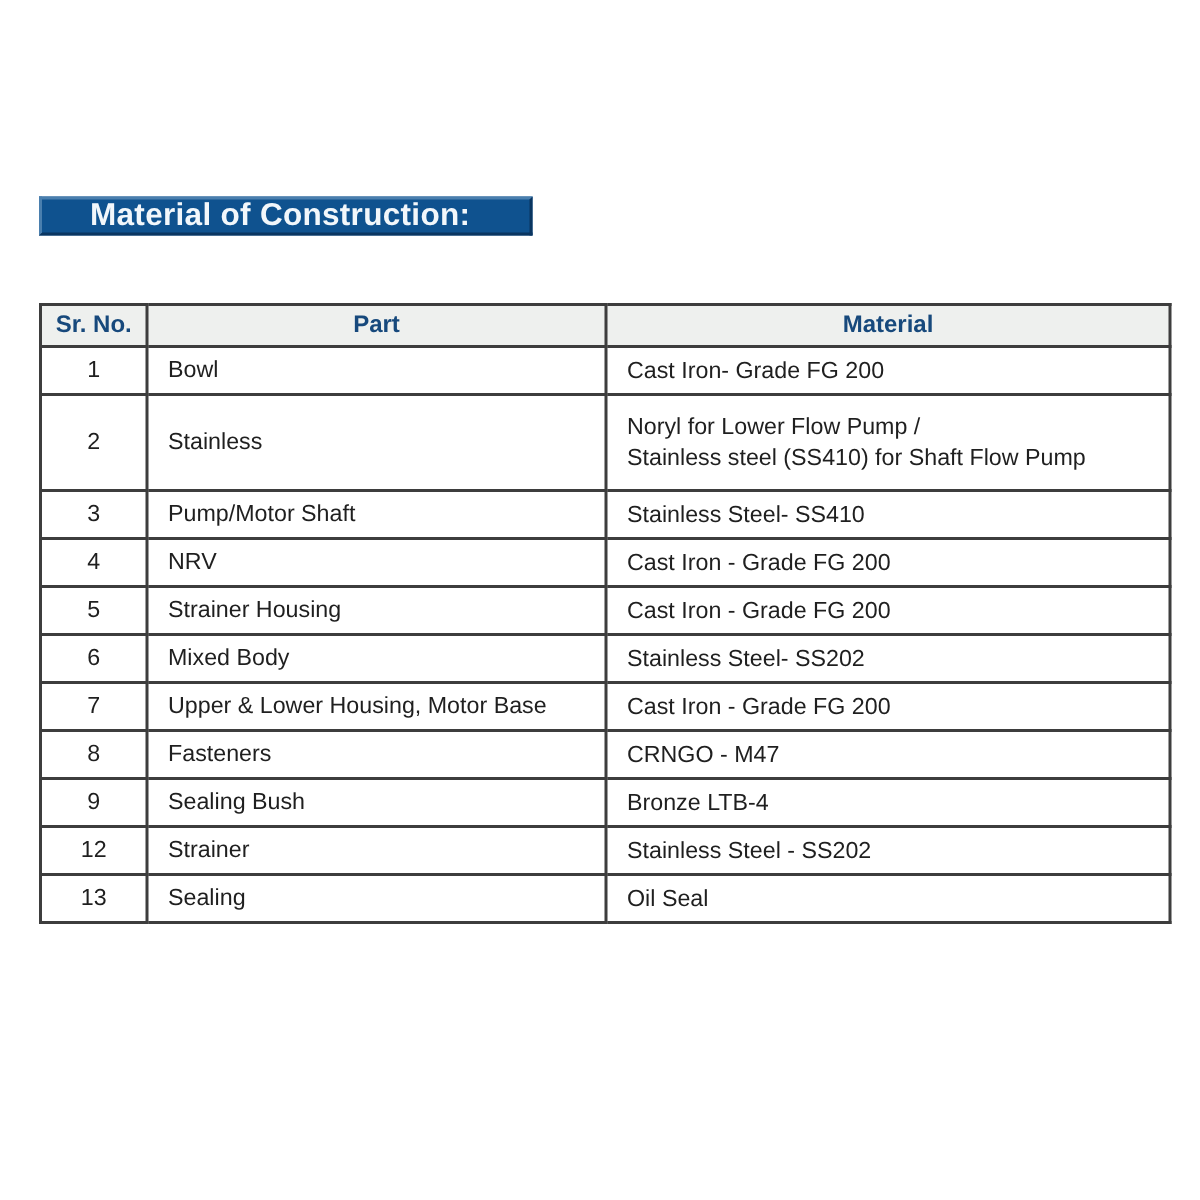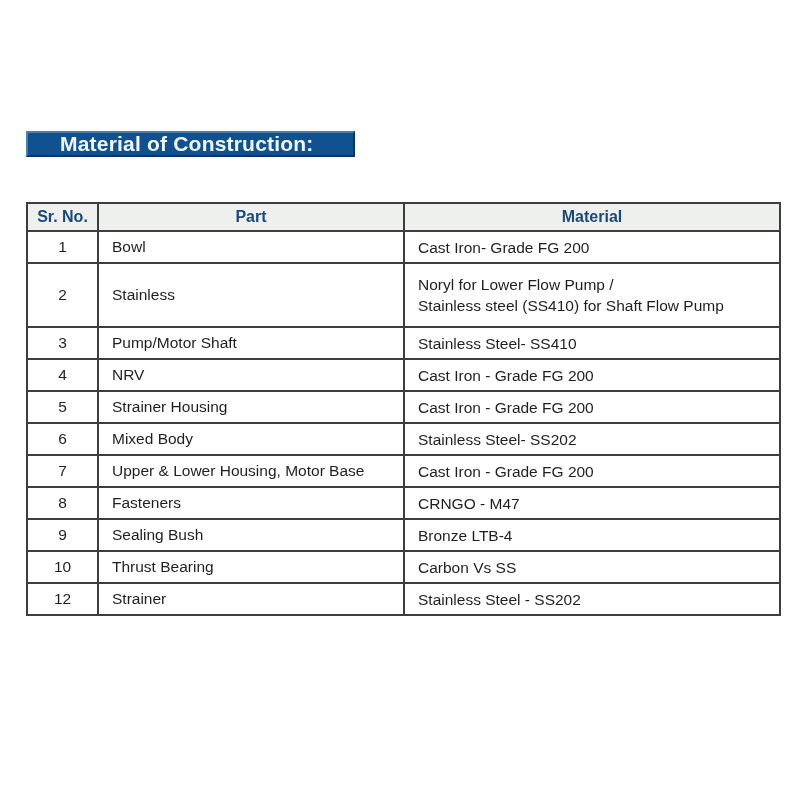"10" tr { html: <tr> <td>10</td> <td>Thrust Bearing</td> <td> <div>Carbon Vs SS</div> </td> </tr> -> none }
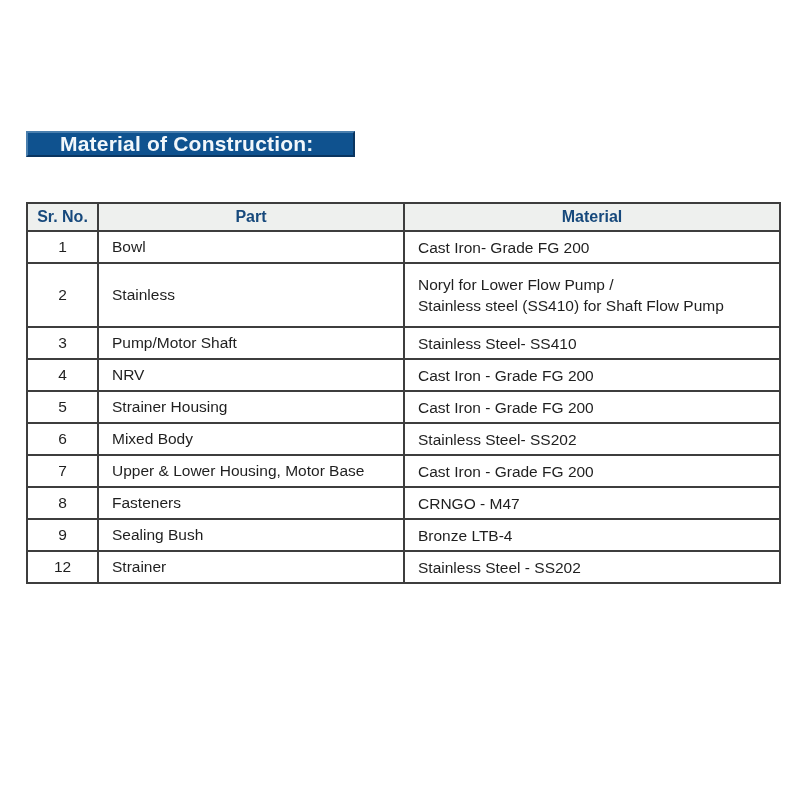"13" tr { html: none -> <tr> <td>13</td> <td>Sealing</td> <td> <div>Oil Seal</div> </td> </tr> }
